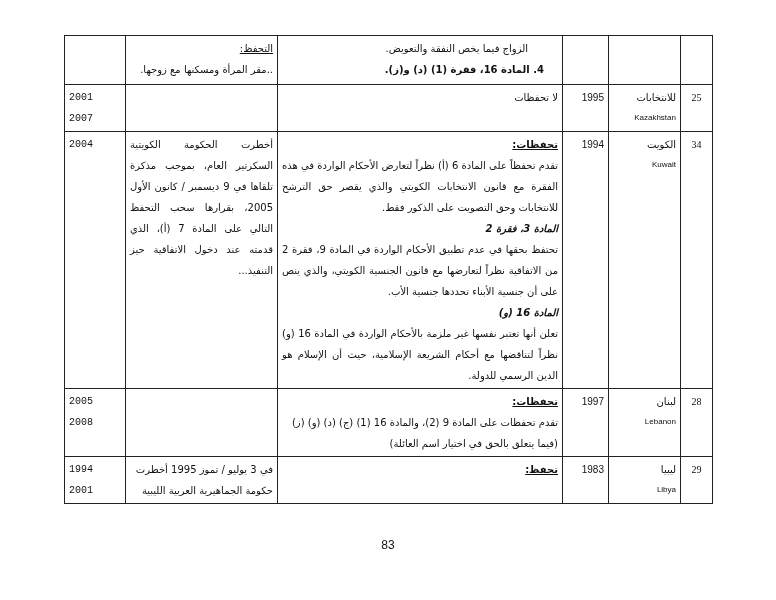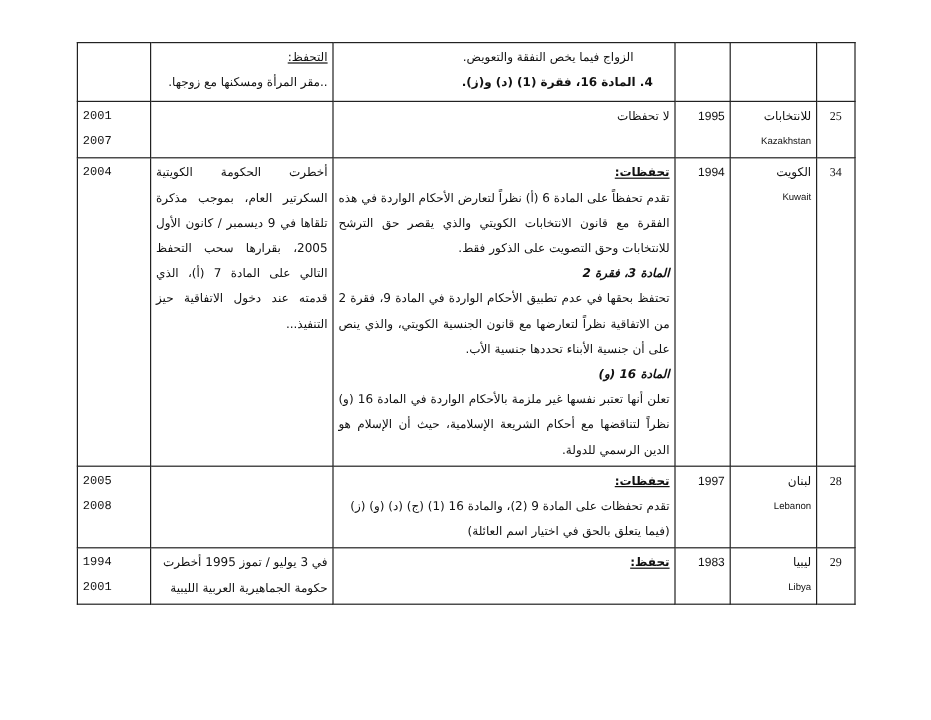"83" div.page-number { html: none -> <div>83</div> }
